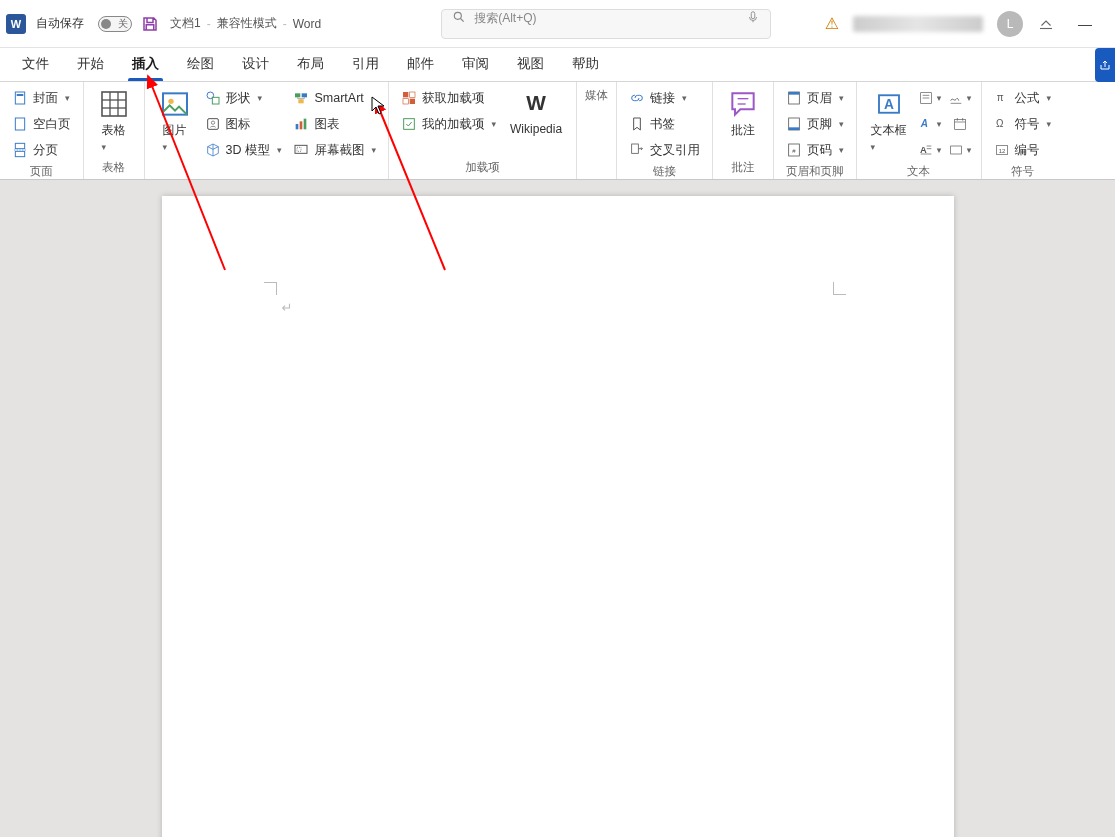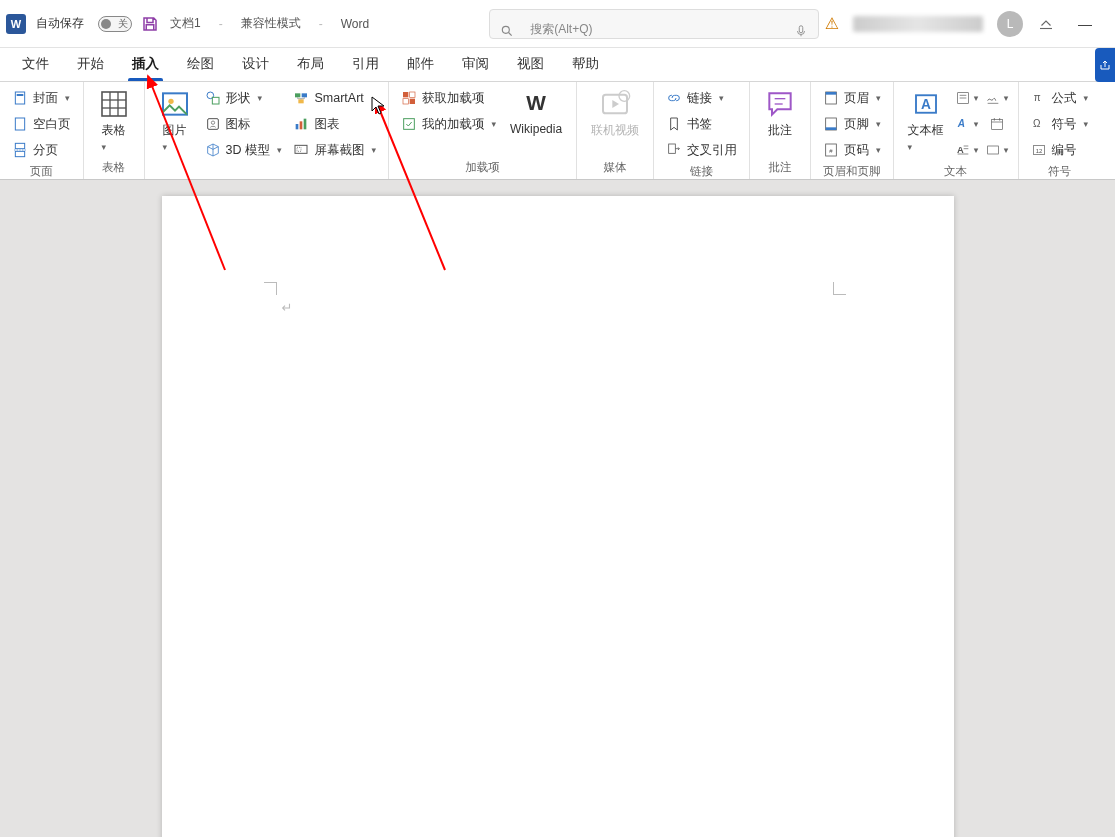"文档1" .doc-title { gap: 18px -> 6px }
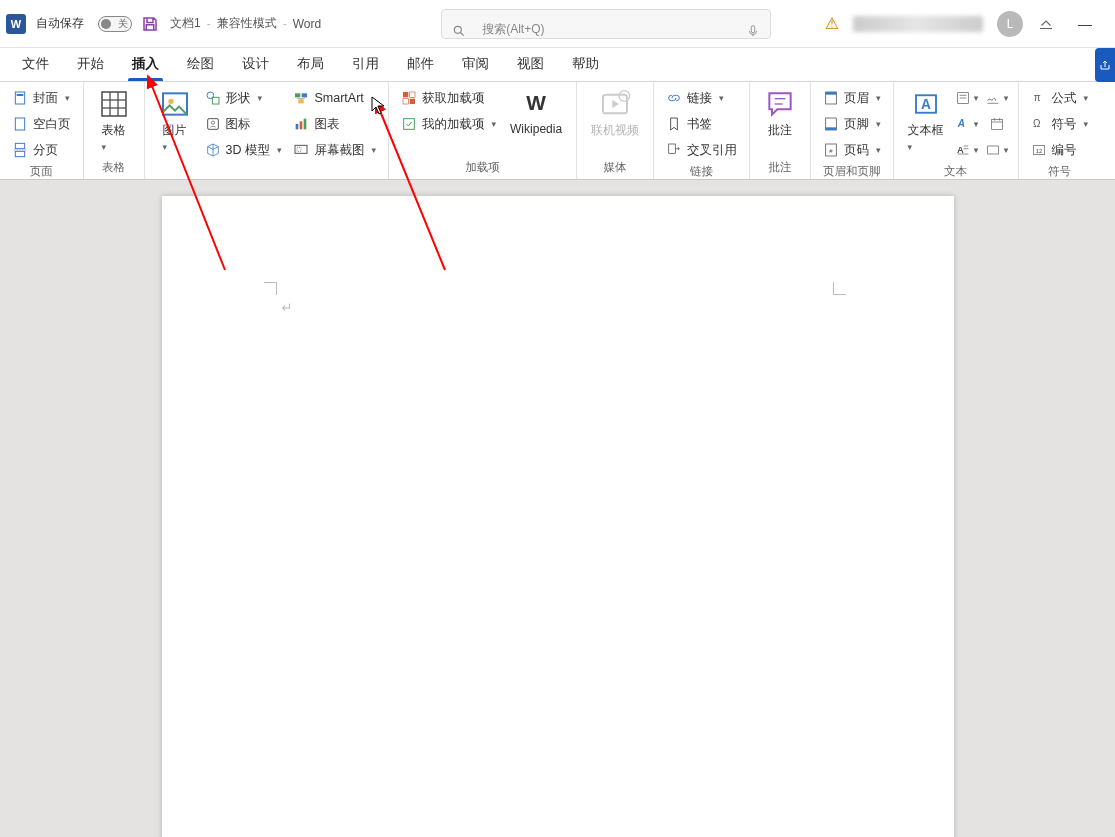"搜索(Alt+Q)" .searchbox { align-items: flex-end -> flex-start; gap: 16px -> 8px }
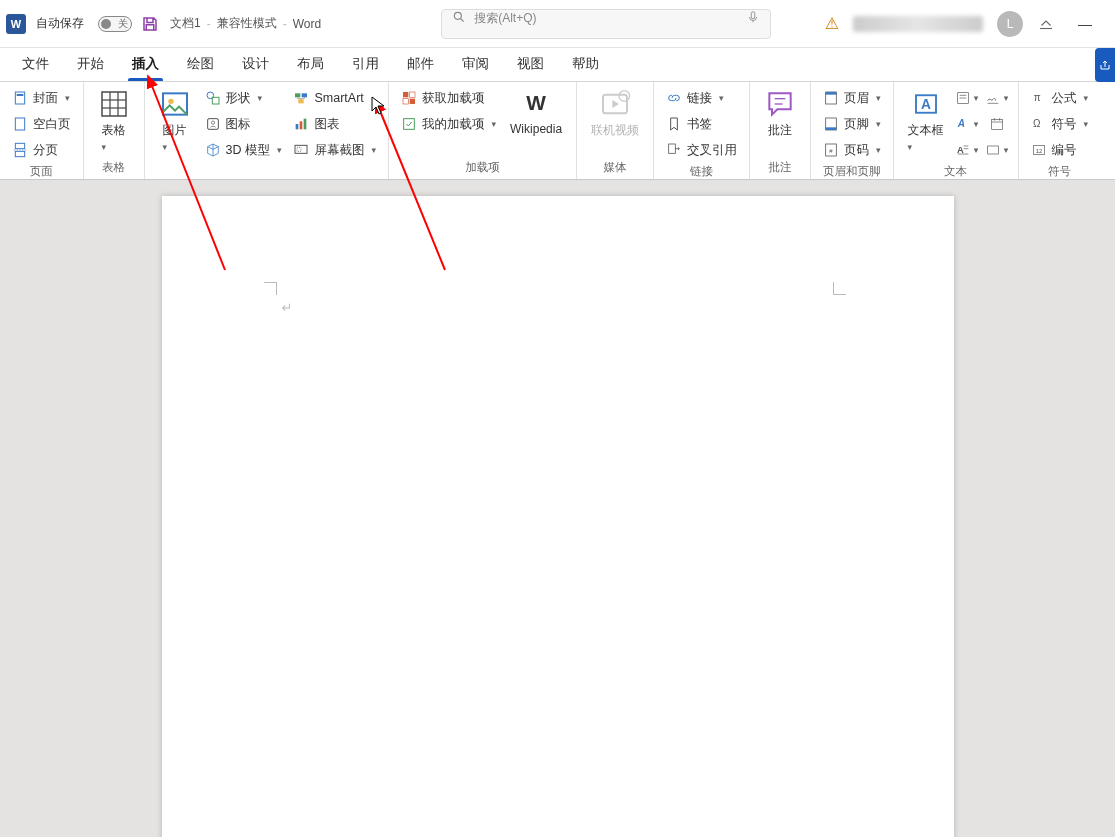"联机视频" div.group-body { html: <div> <div> <span> <svg> <rect></rect> <path></path> <circle></circle> </svg> </span> <span>联机视频</span> </div> </div> -> none }
